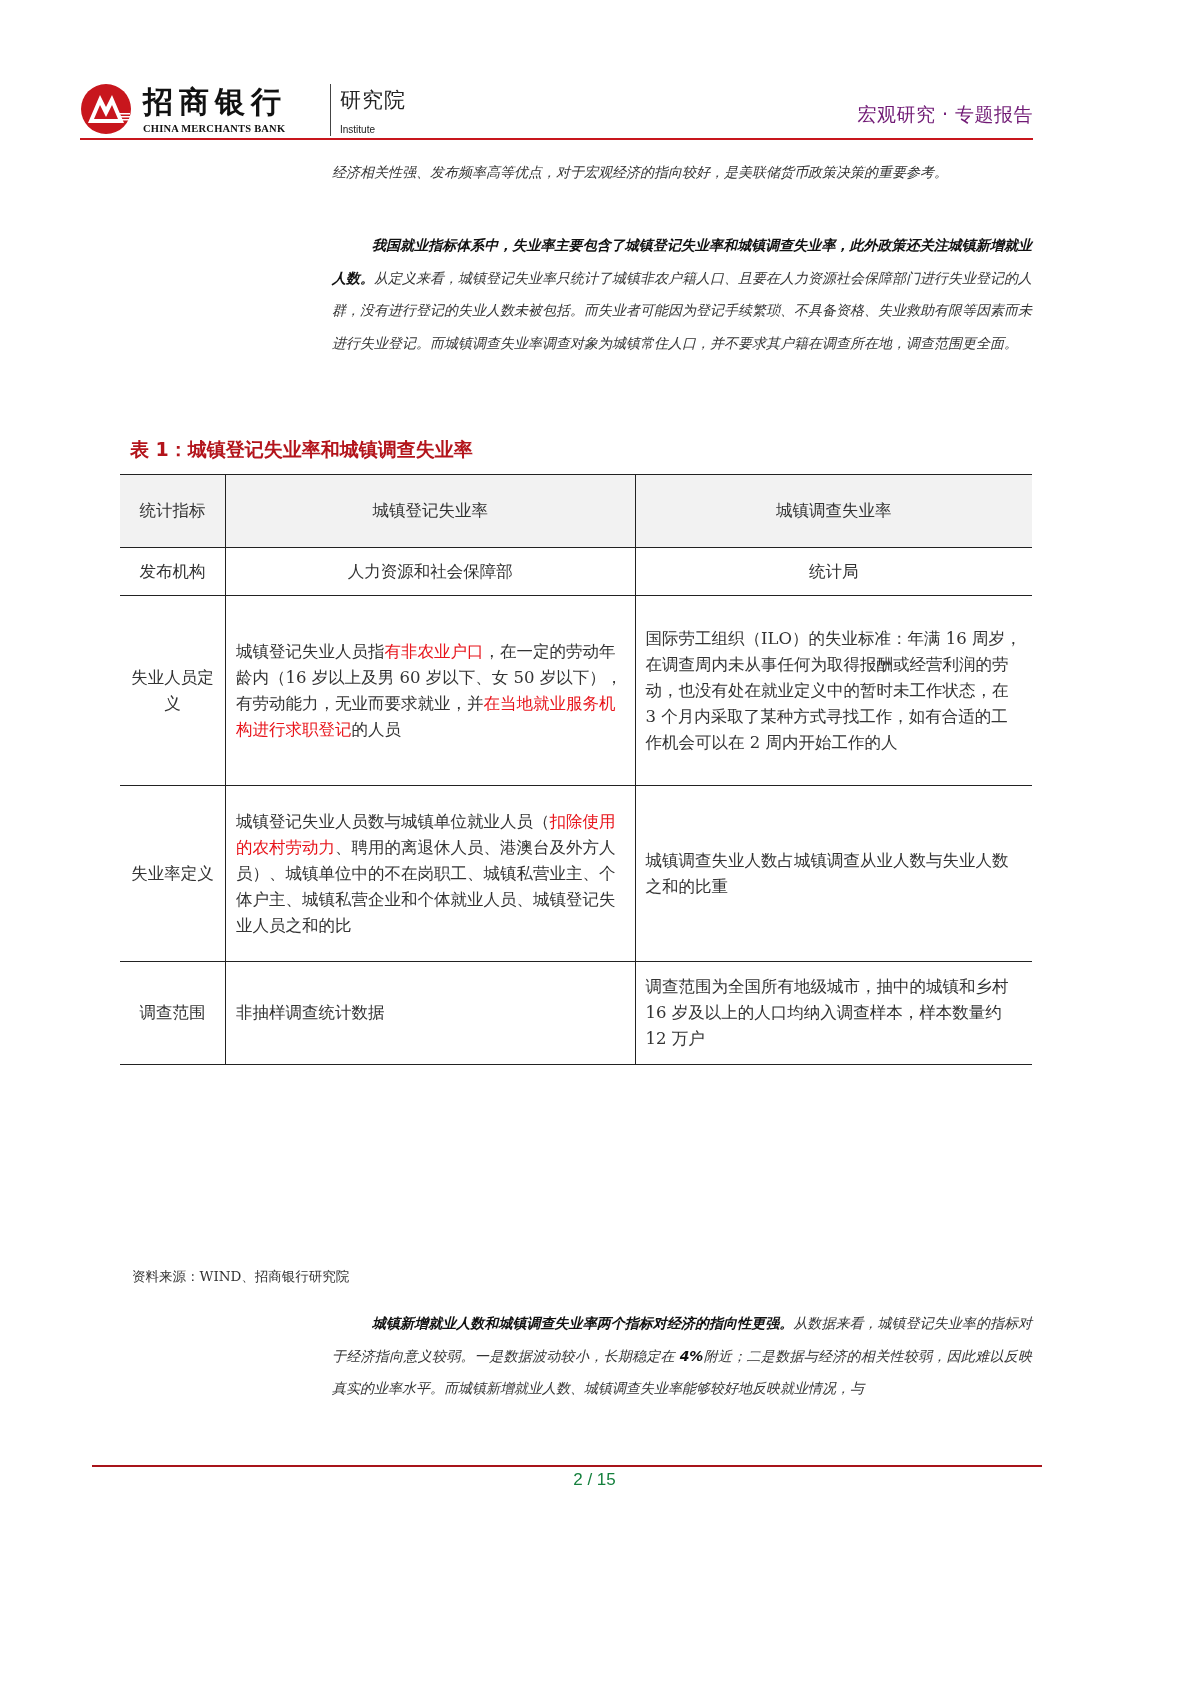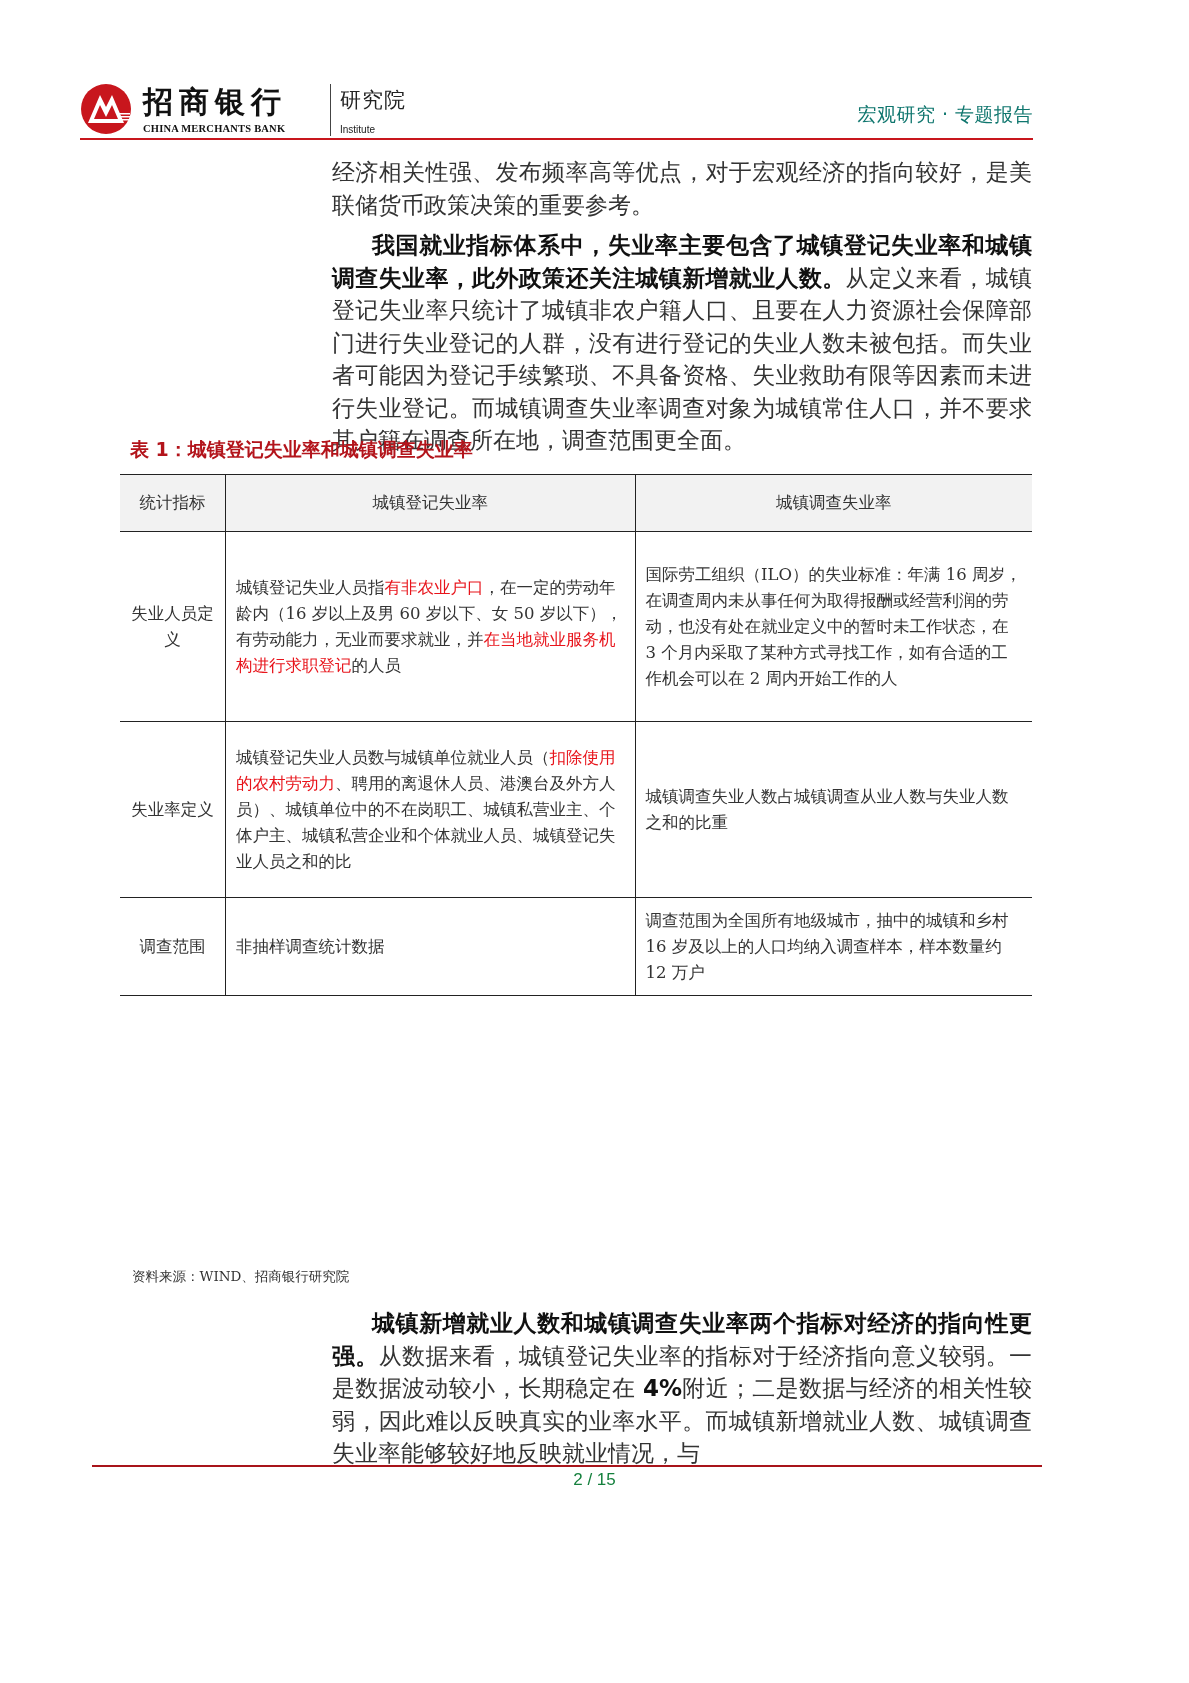"宏观研究 · 专题报告" .header-right { color: #0f766e -> #701a75 }
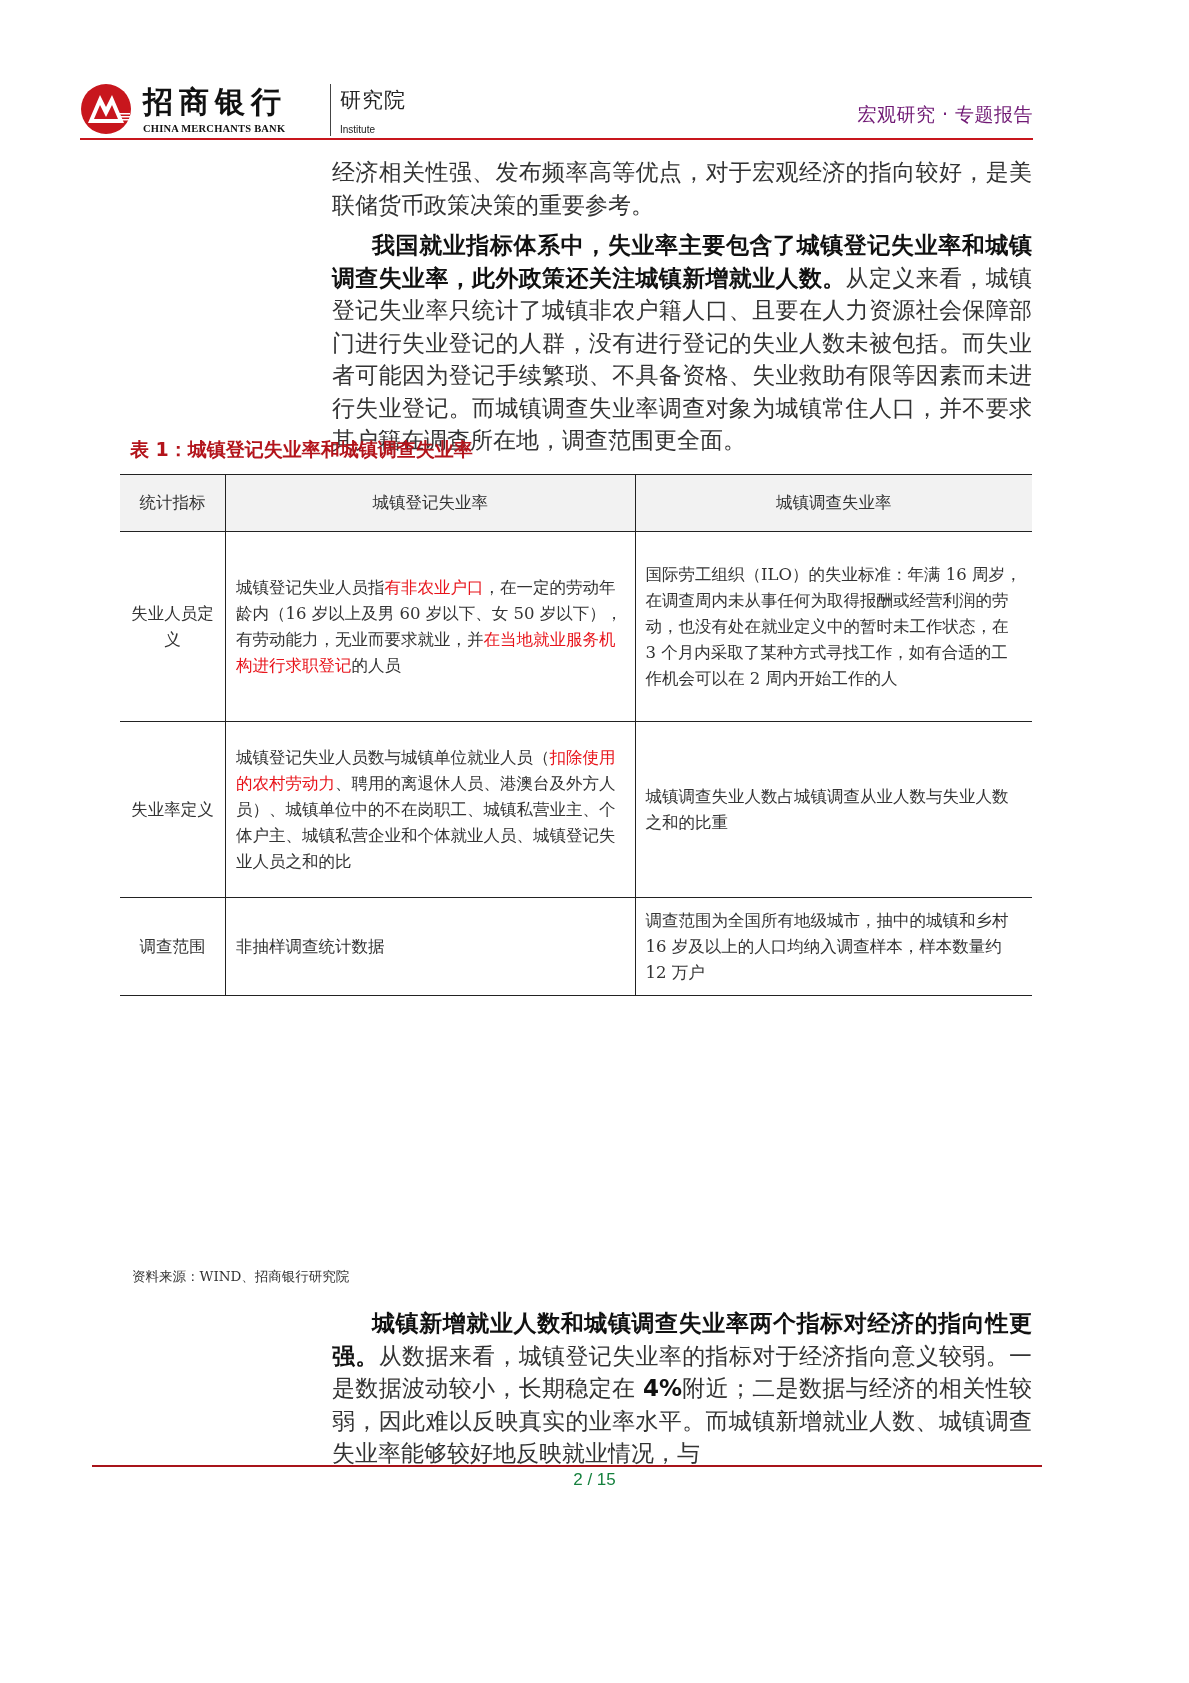"经济相关性强、发布频率高等优点，对于宏观经济的指向较好，是美联储货币政策决策的重" .body-text { font-size: 23px -> 14px; font-style: none -> italic }
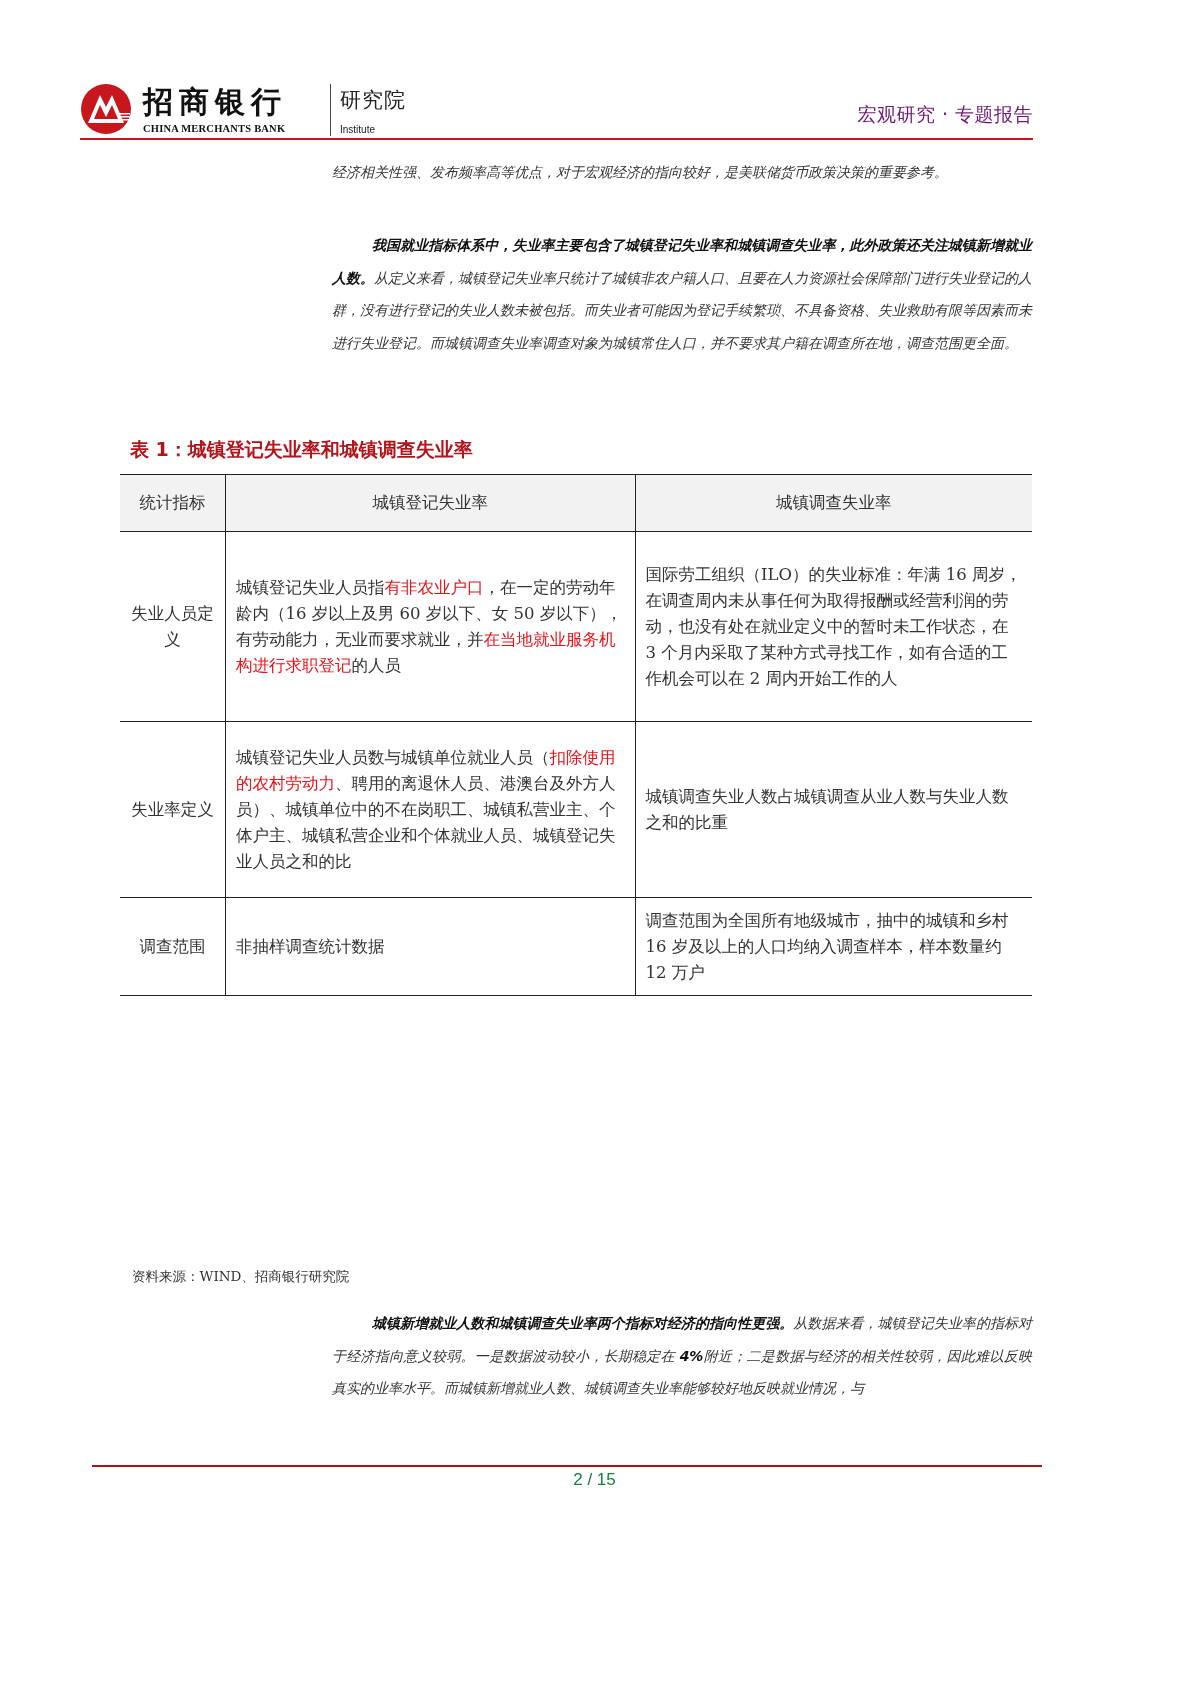"统计指标" table.cmp td, table.cmp th { padding: 4px 10px -> 12px 10px }
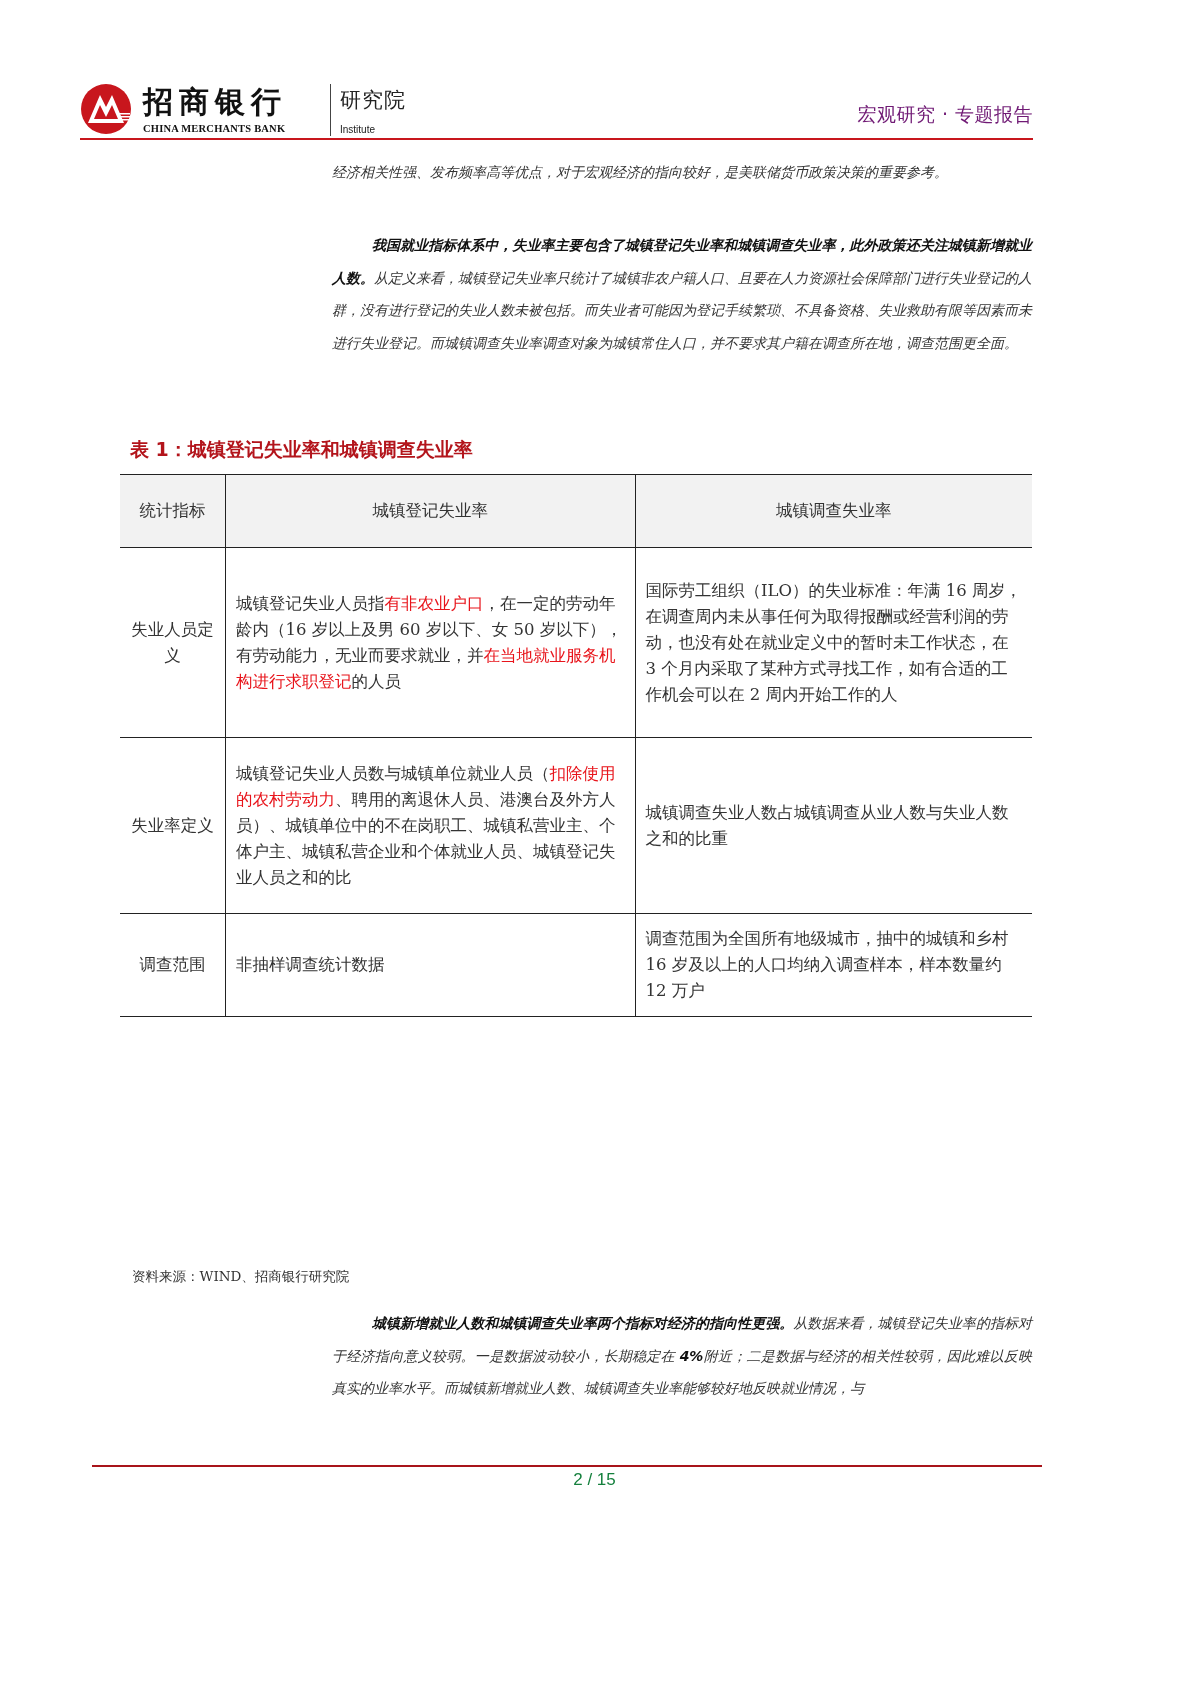"发布机构" tr { html: none -> <tr> <td>发布机构</td> <td>人力资源和社会保障部</td> <td>统计局</td> </tr> }
